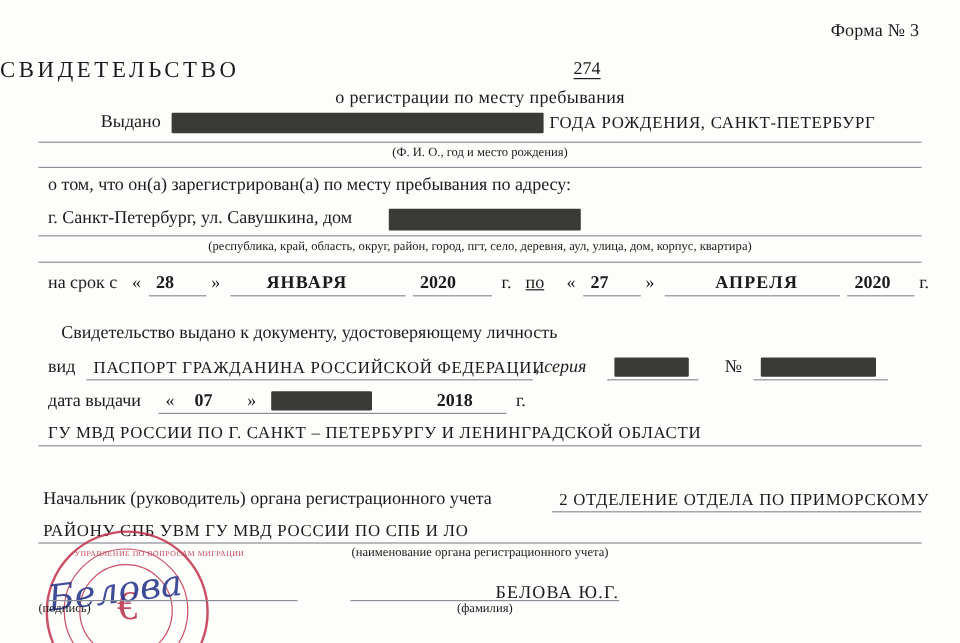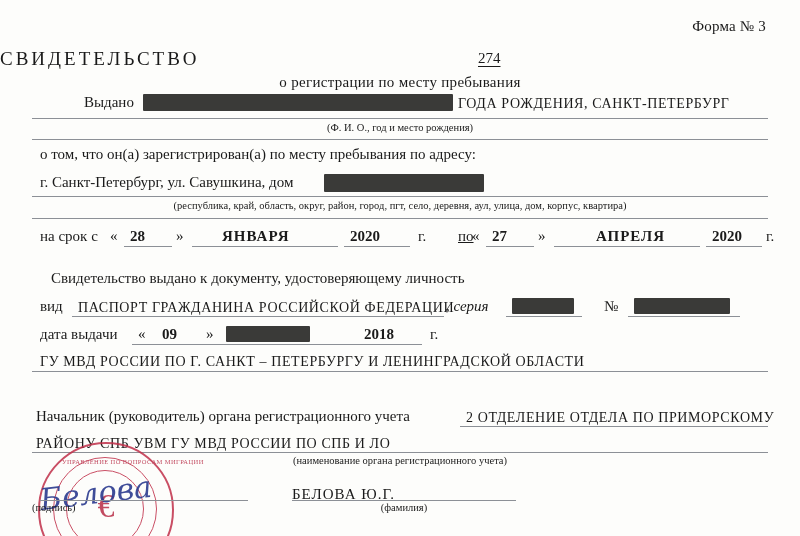"по" div.abs { left: 458px -> 438px }
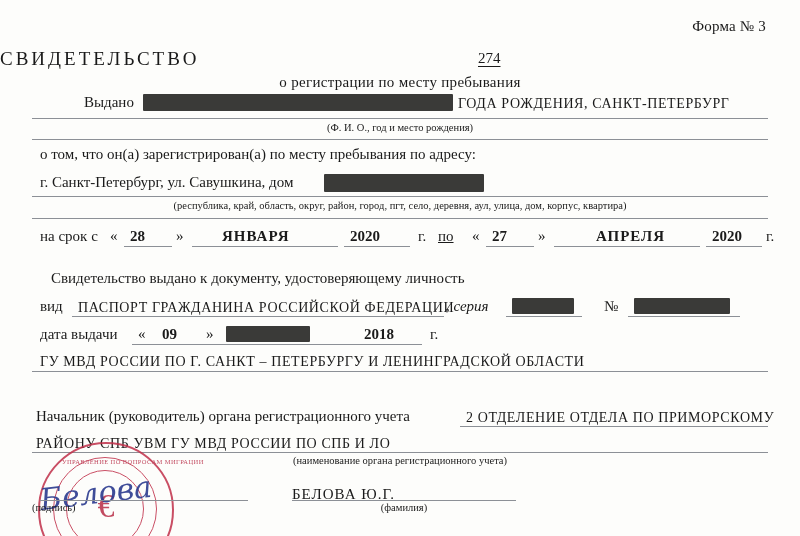"09" div.abs { text: 09 -> 07 }
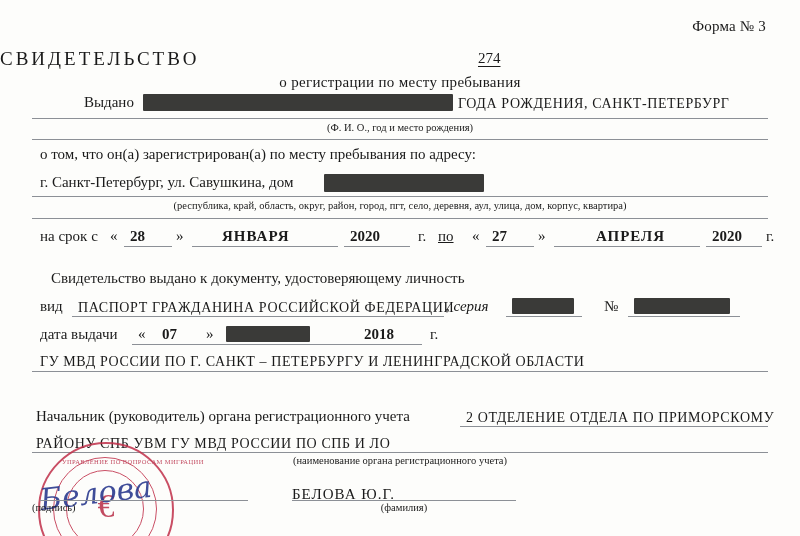"БЕЛОВА Ю.Г." div.abs { text-align: left -> right }
